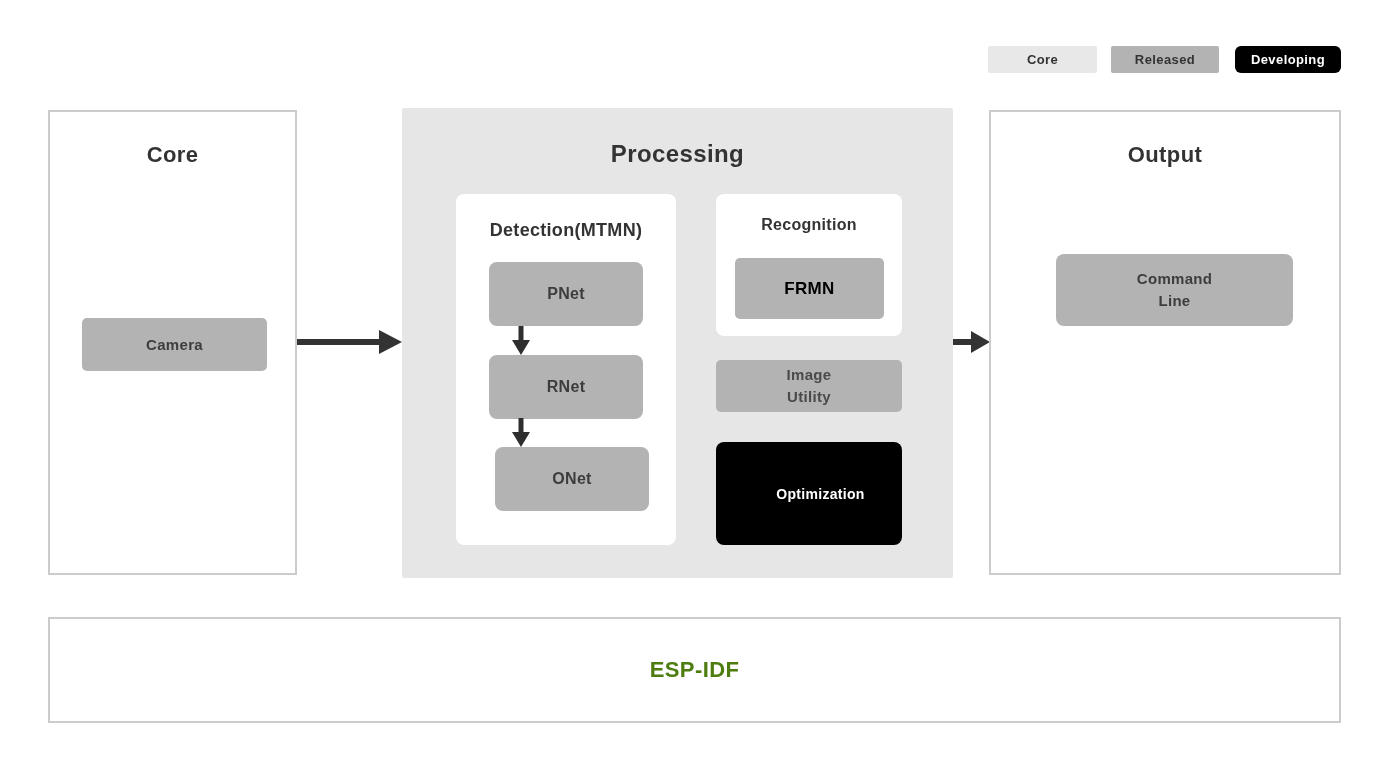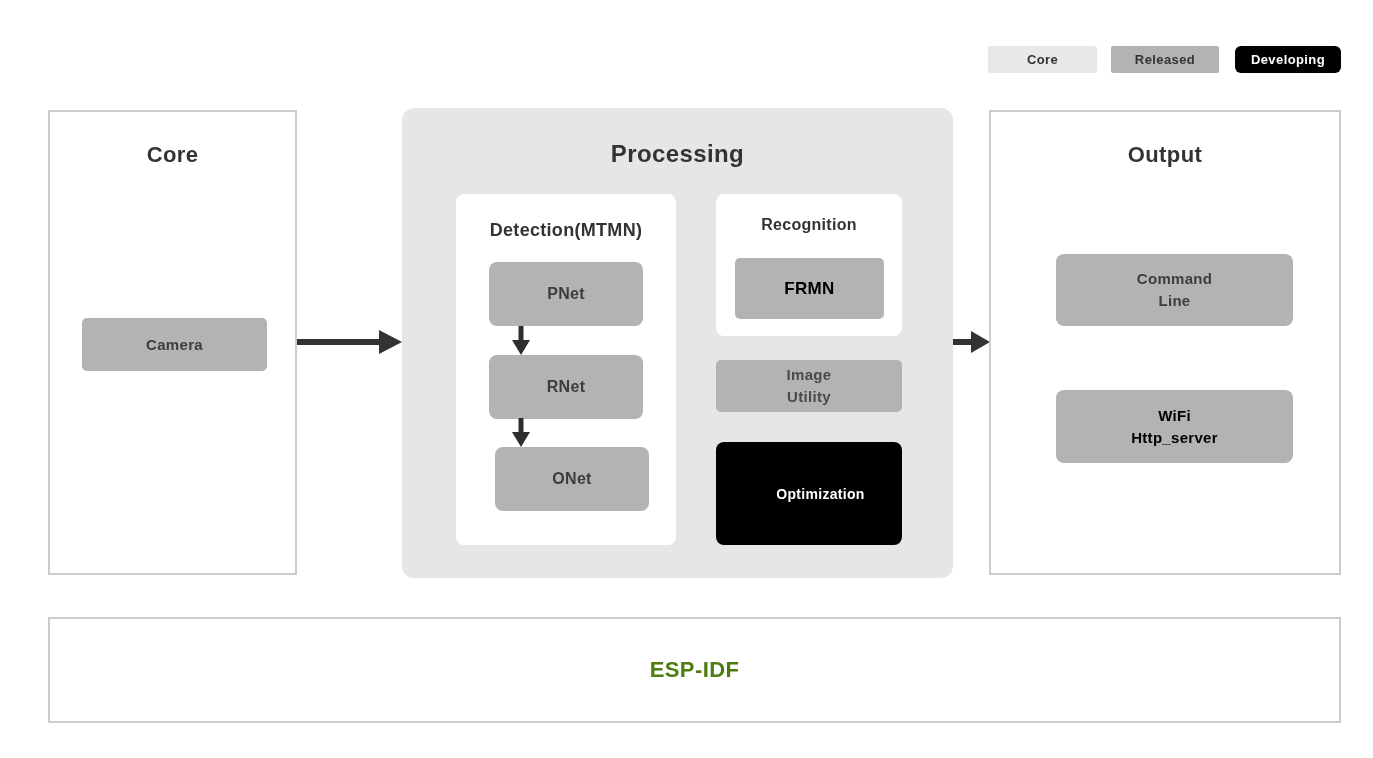"Processing" .panel-processing { border-radius: 12px -> 2px }
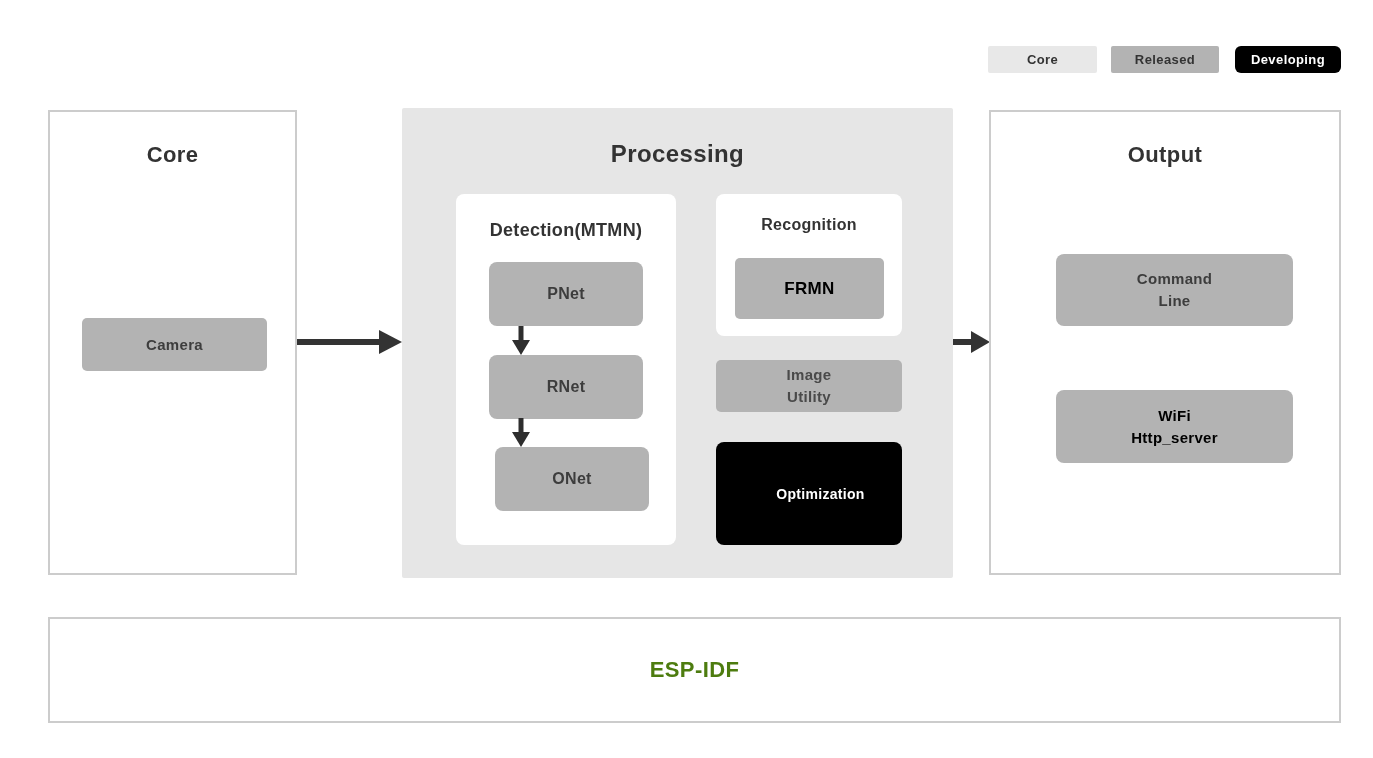"WiFi" div.node { html: <div>WiFi Http_server</div> -> none }
